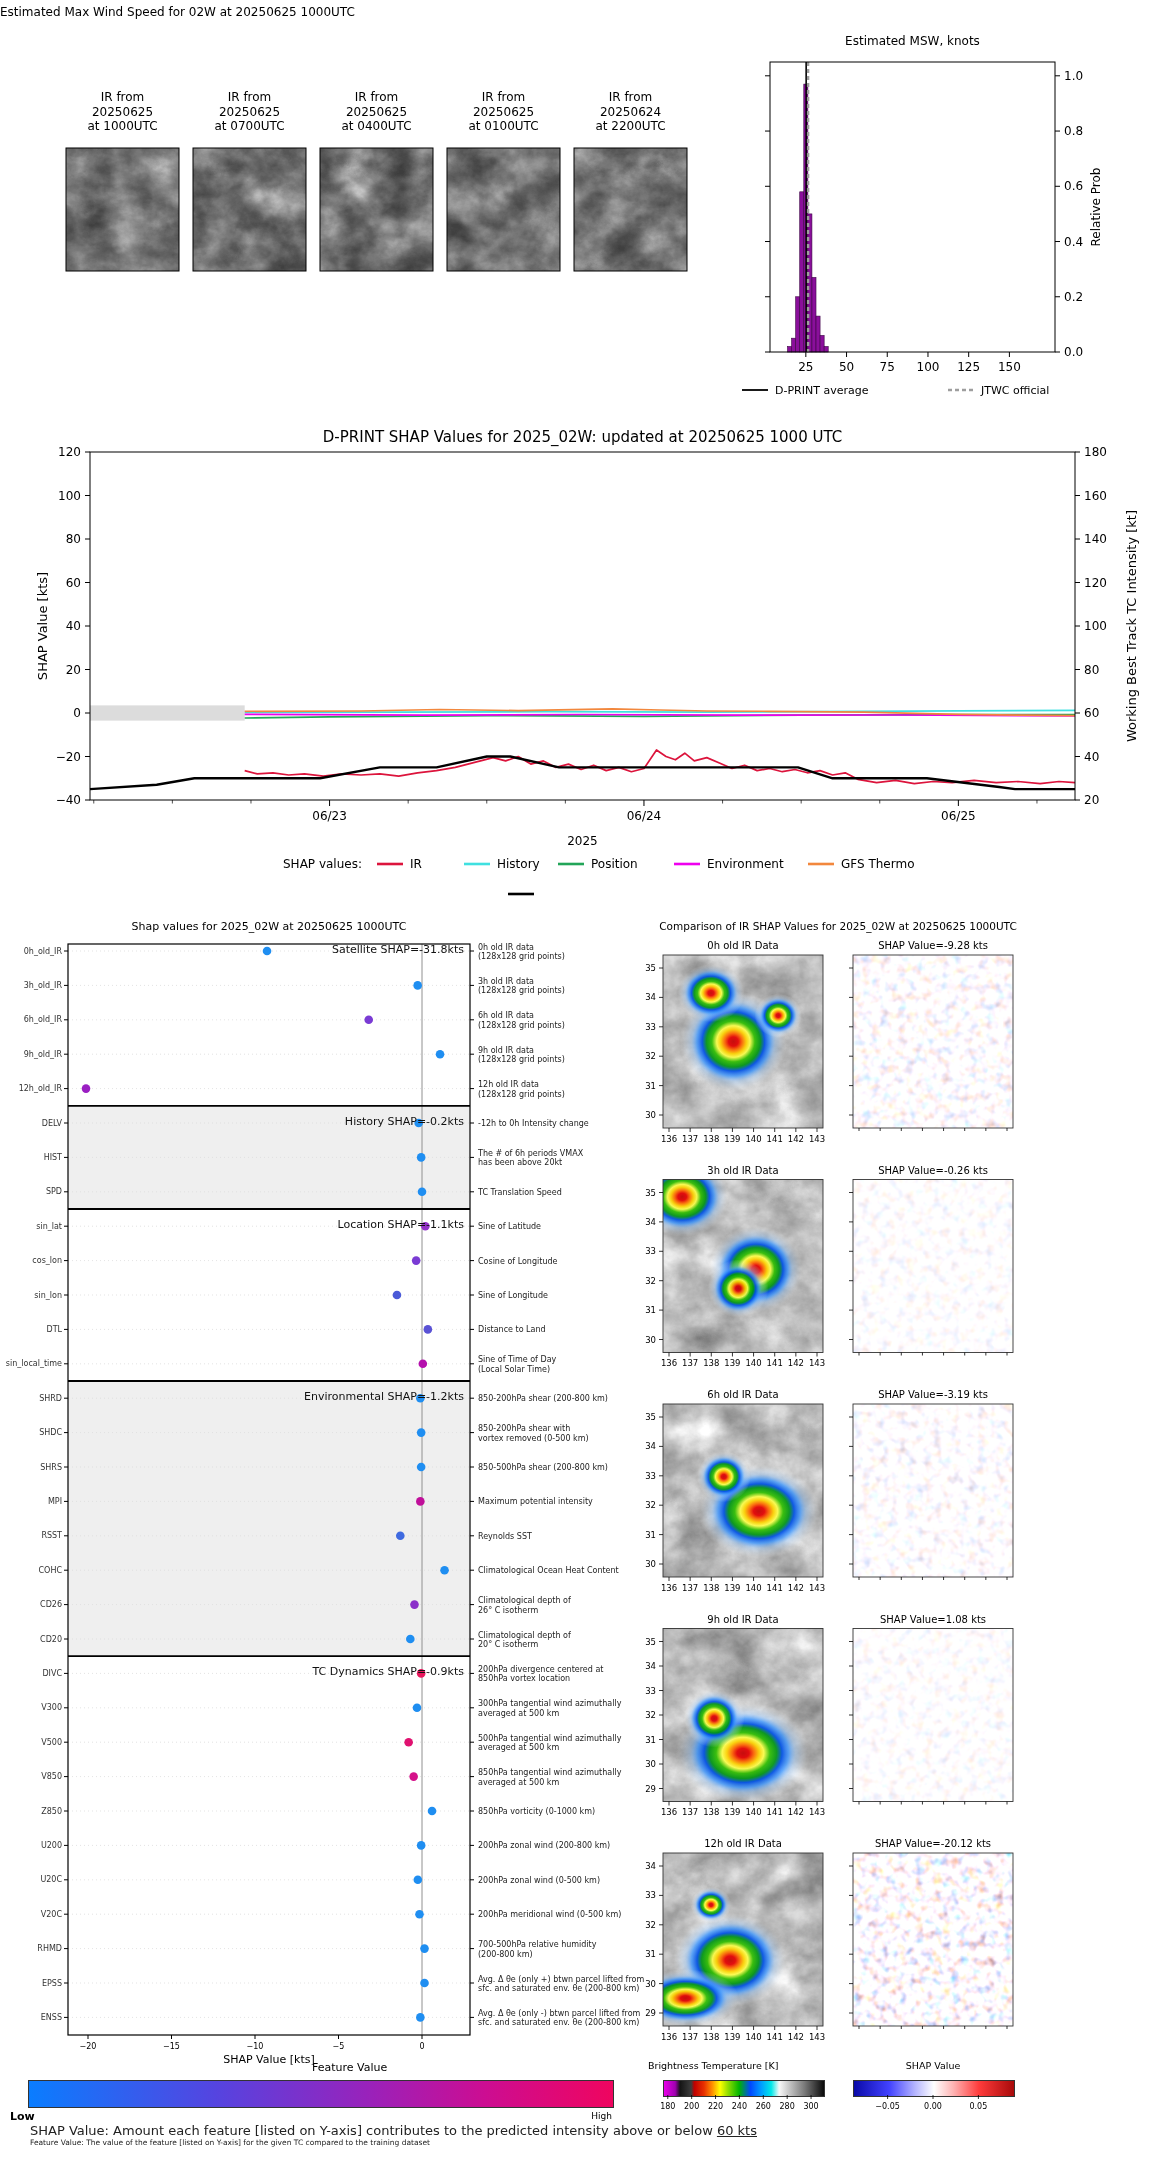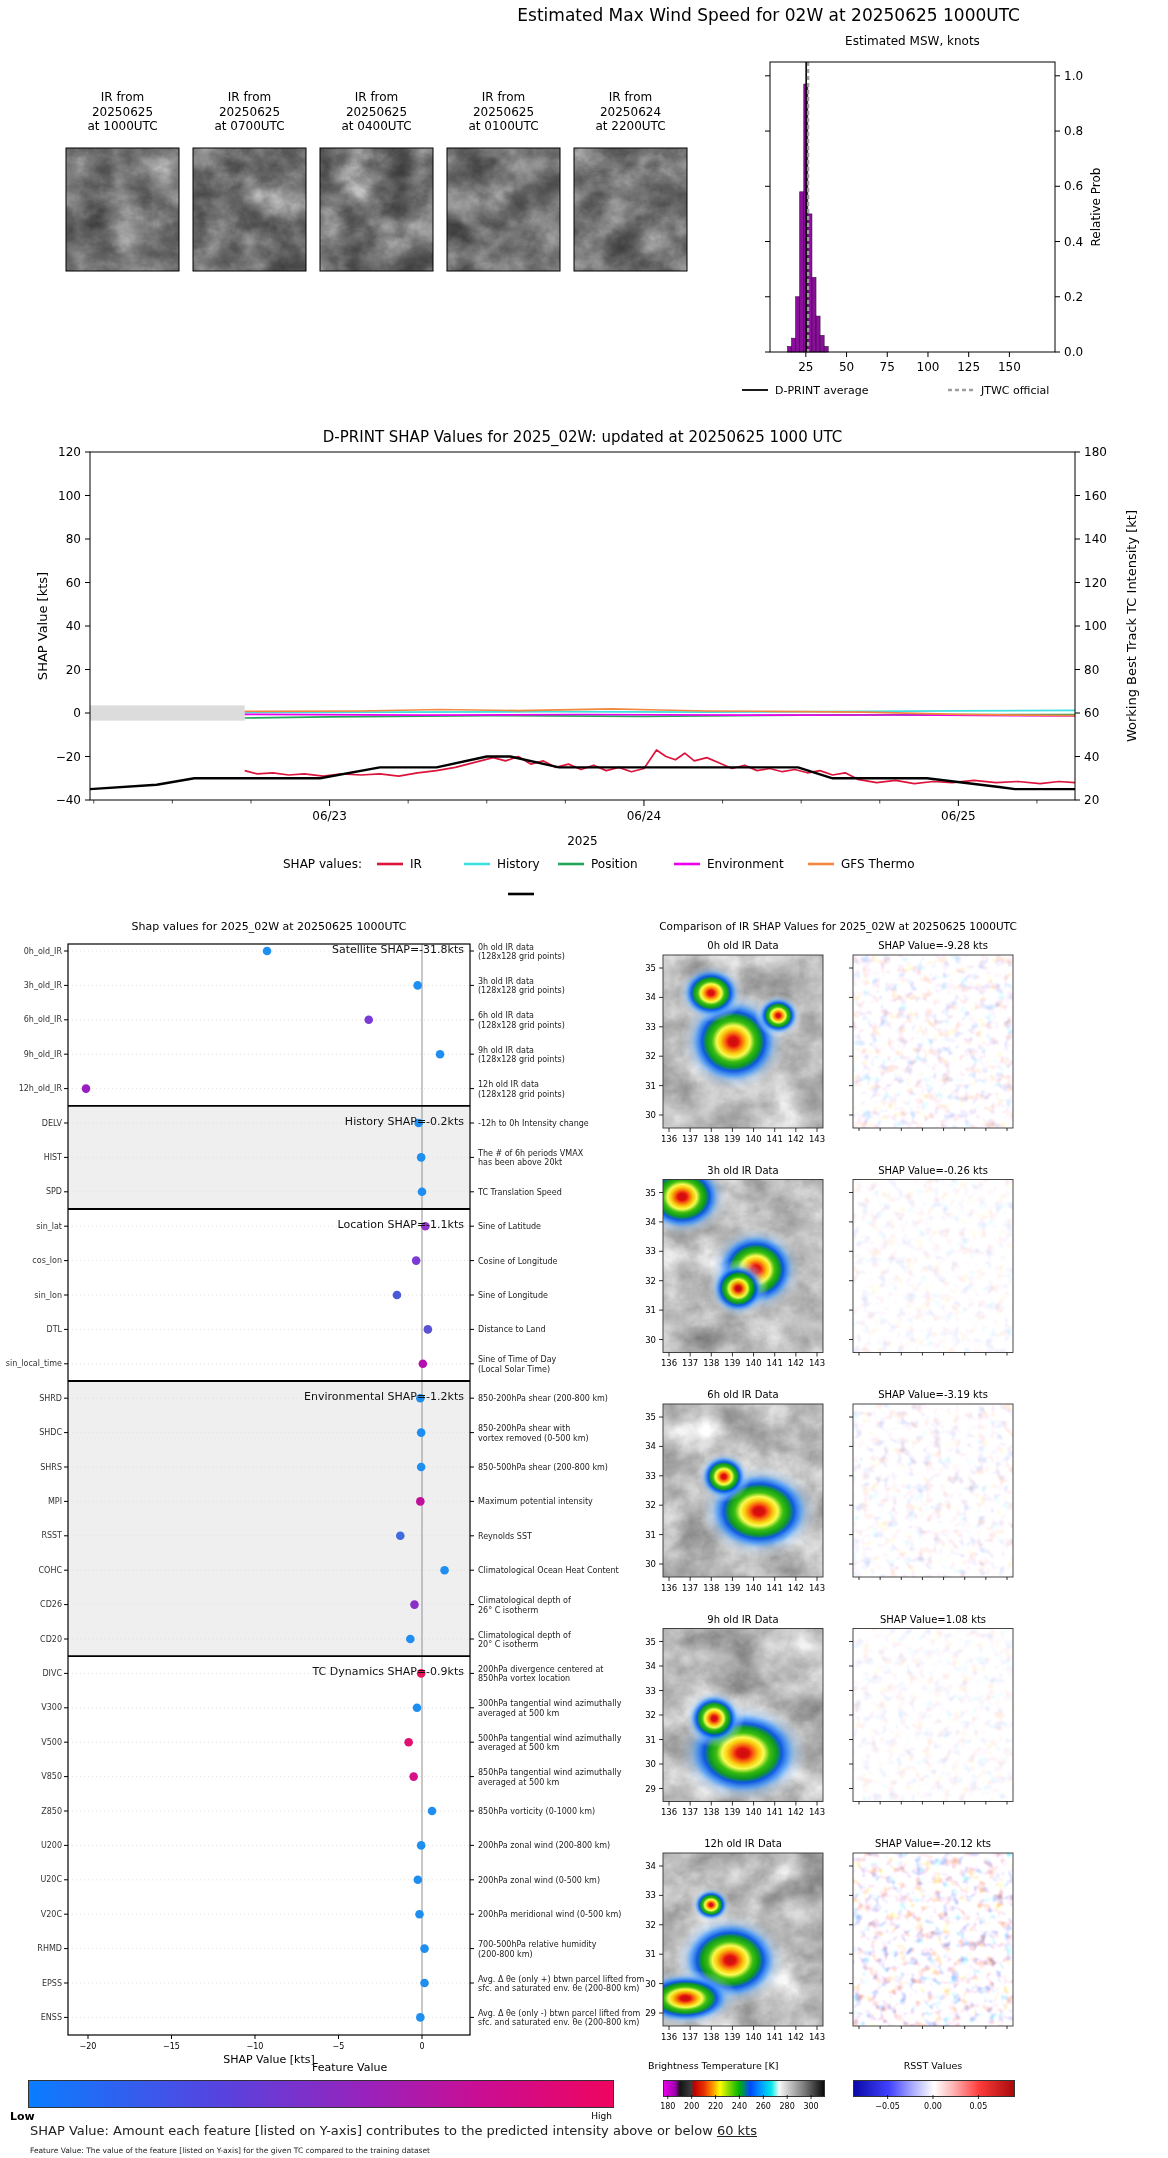"Estimated Max Wind Speed for" #main-title { font-size: 17px -> 12px; padding-left: 40px -> none; text-align: right -> left }
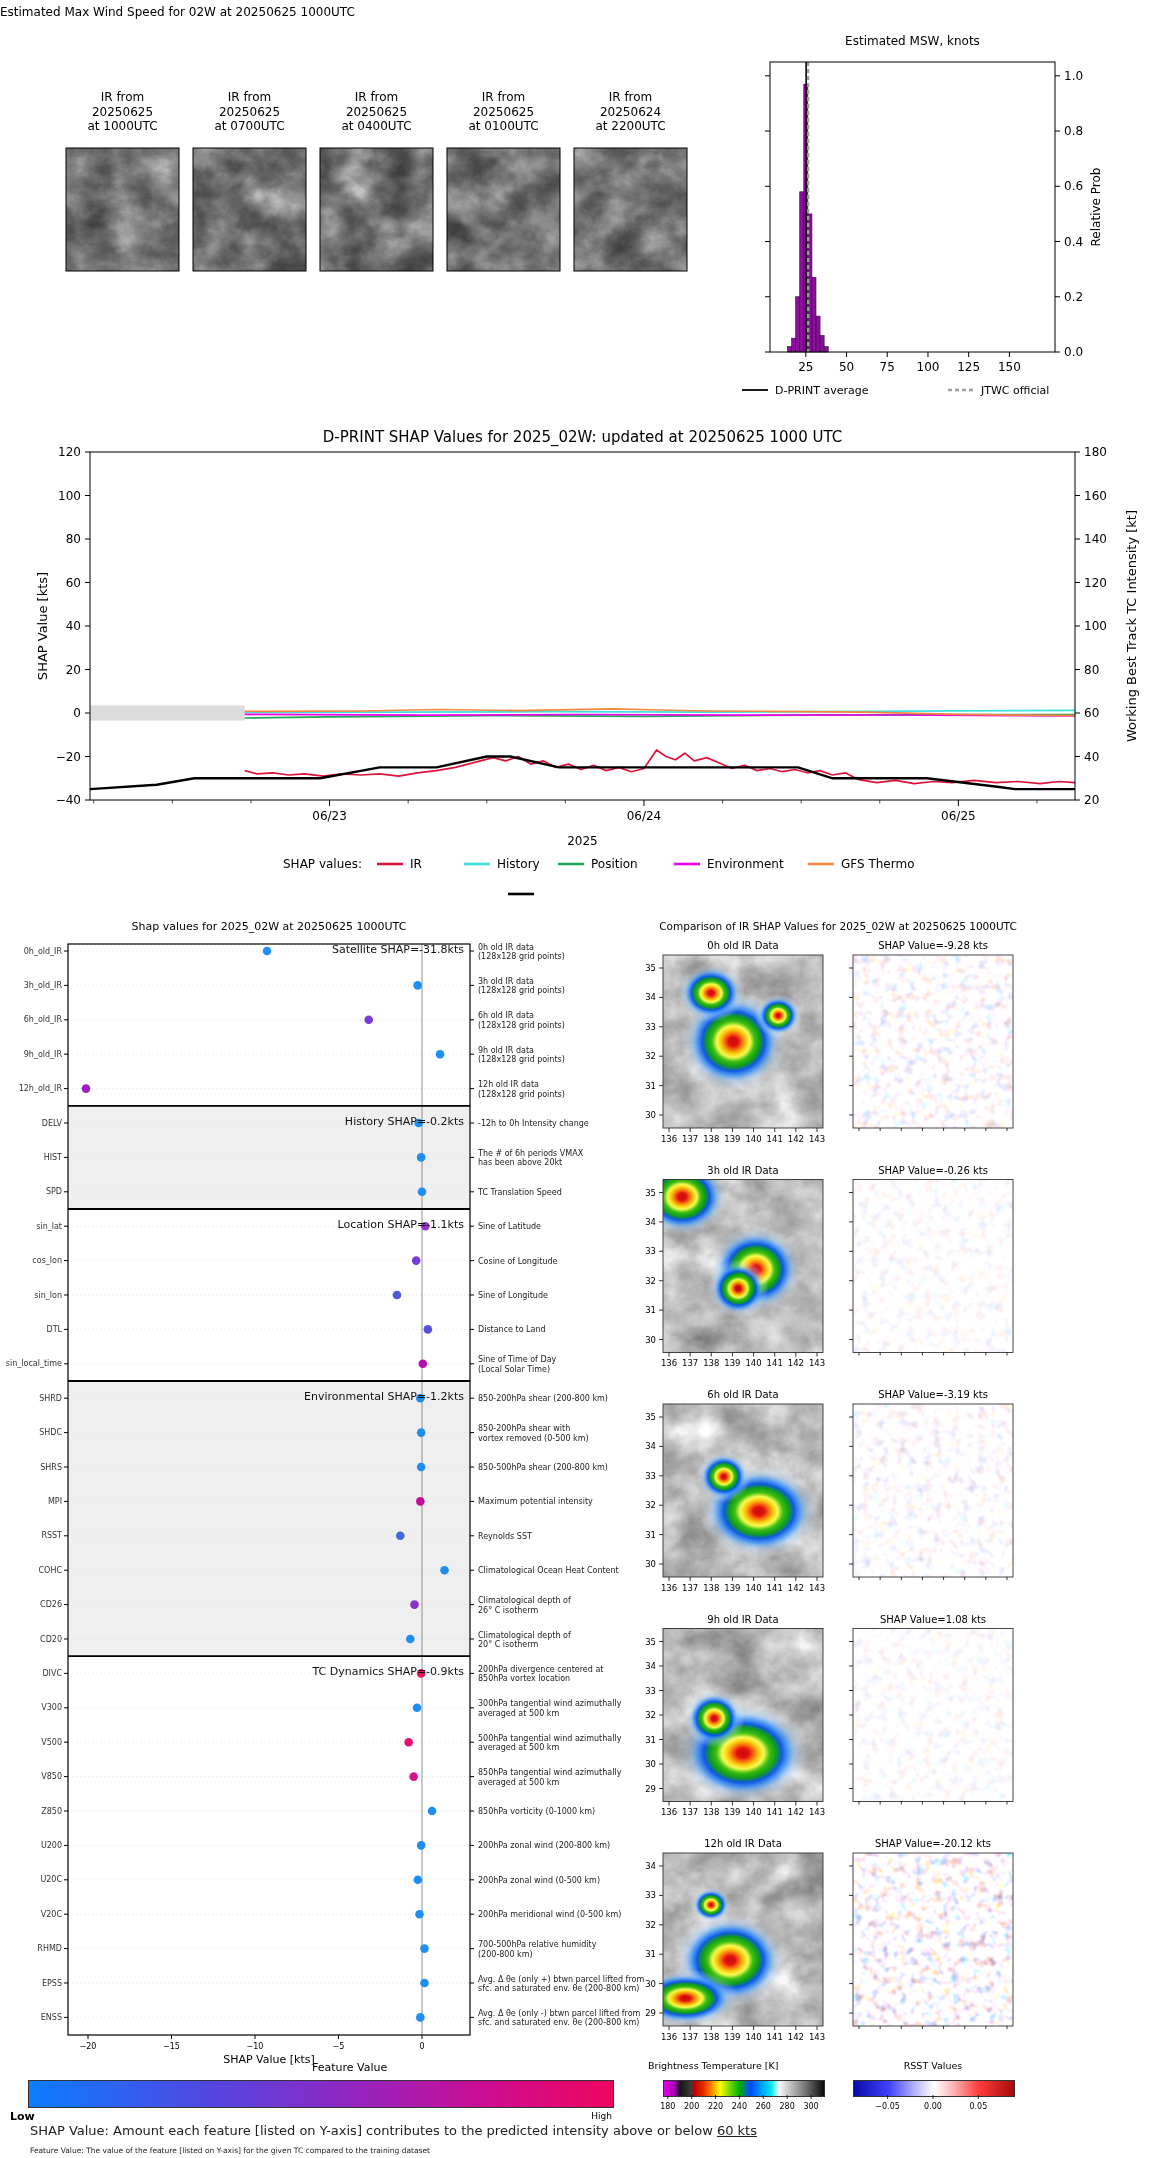"RSST Values" div.t { text: RSST Values -> SHAP Value }
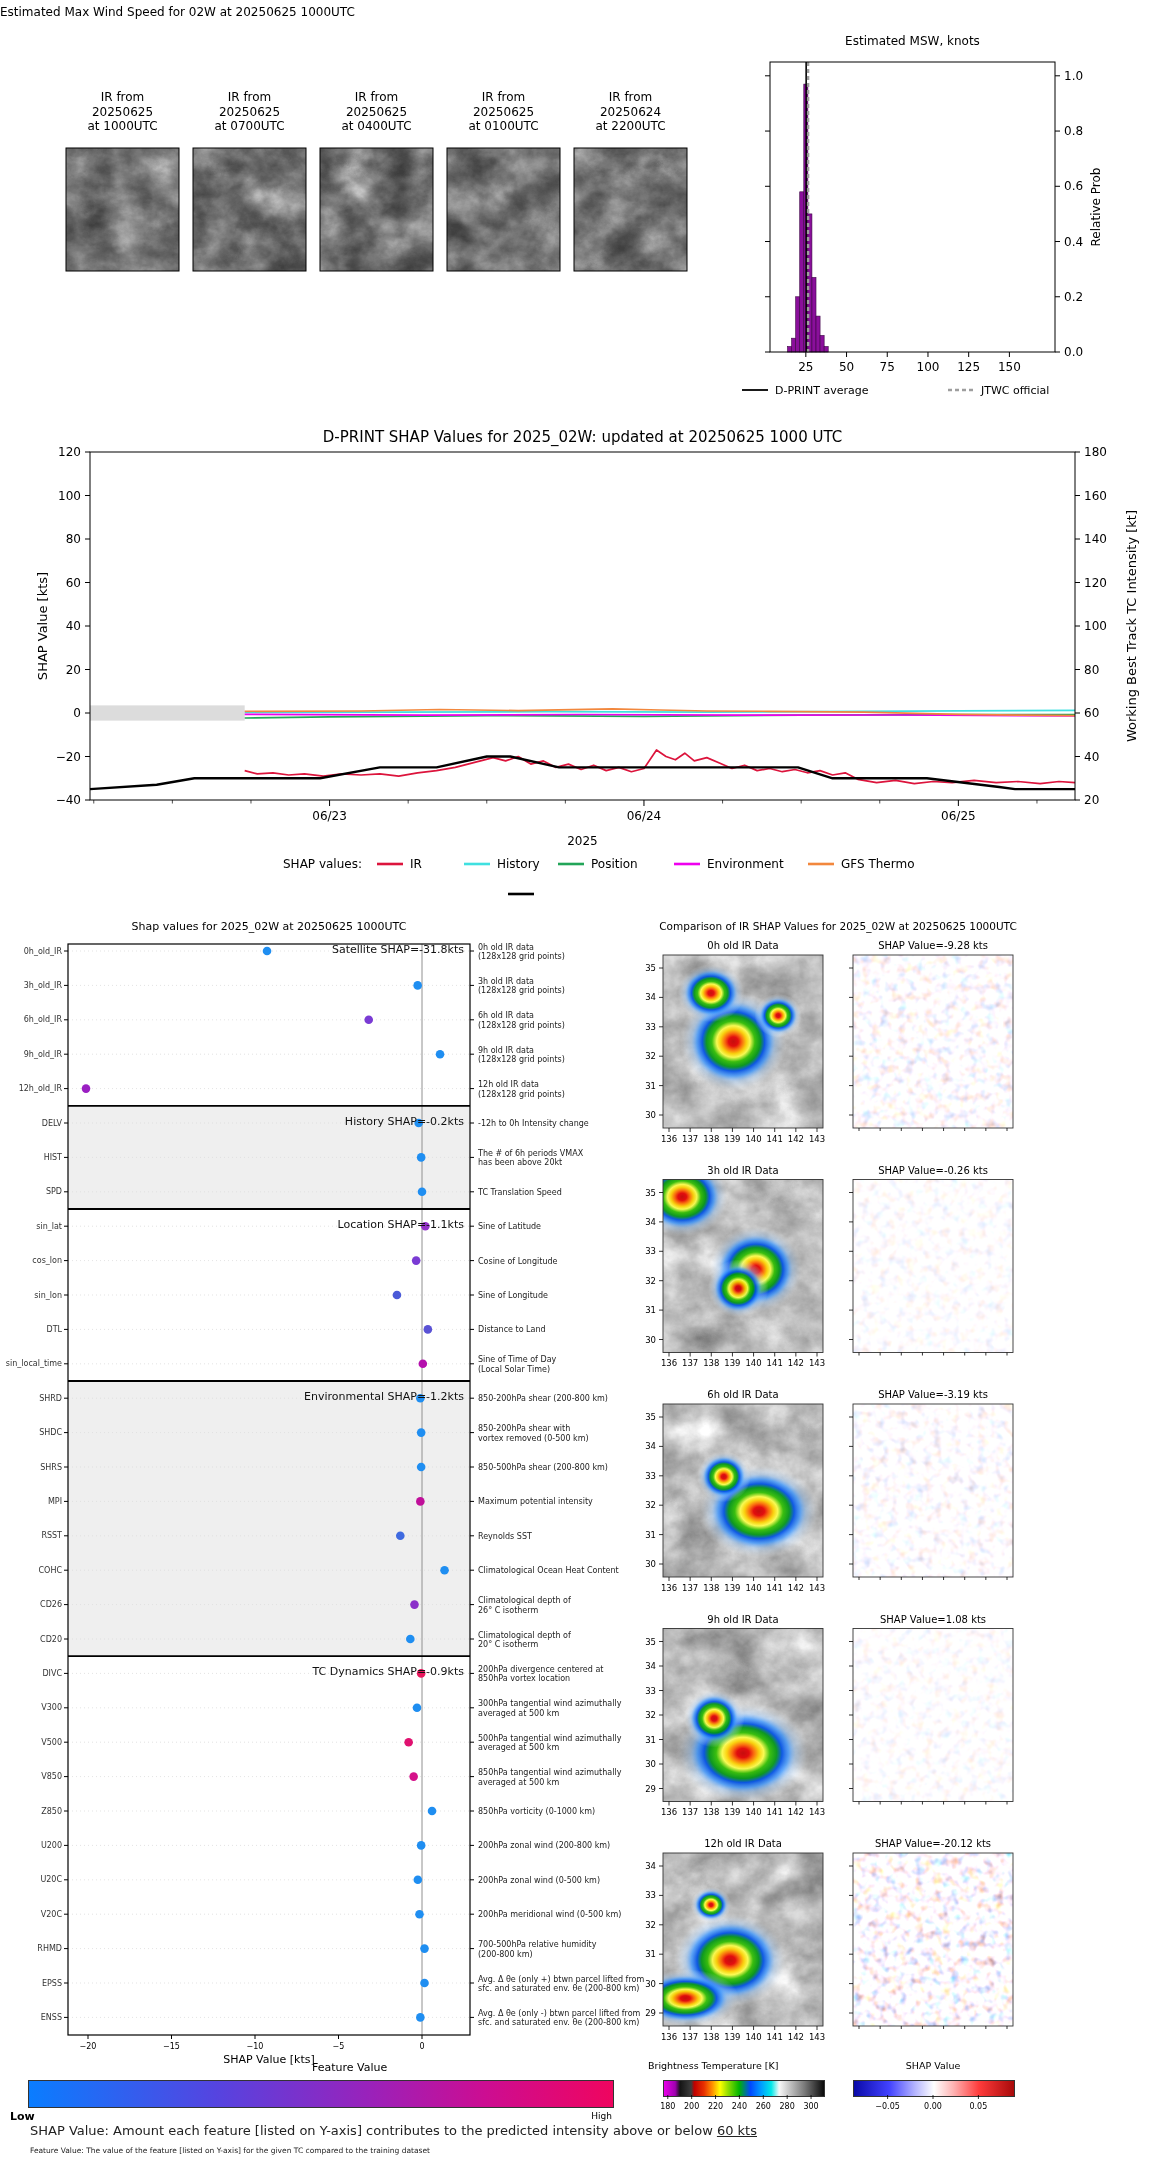"Feature Value: The value of" #footnote2 { margin-top: 8px -> none }
